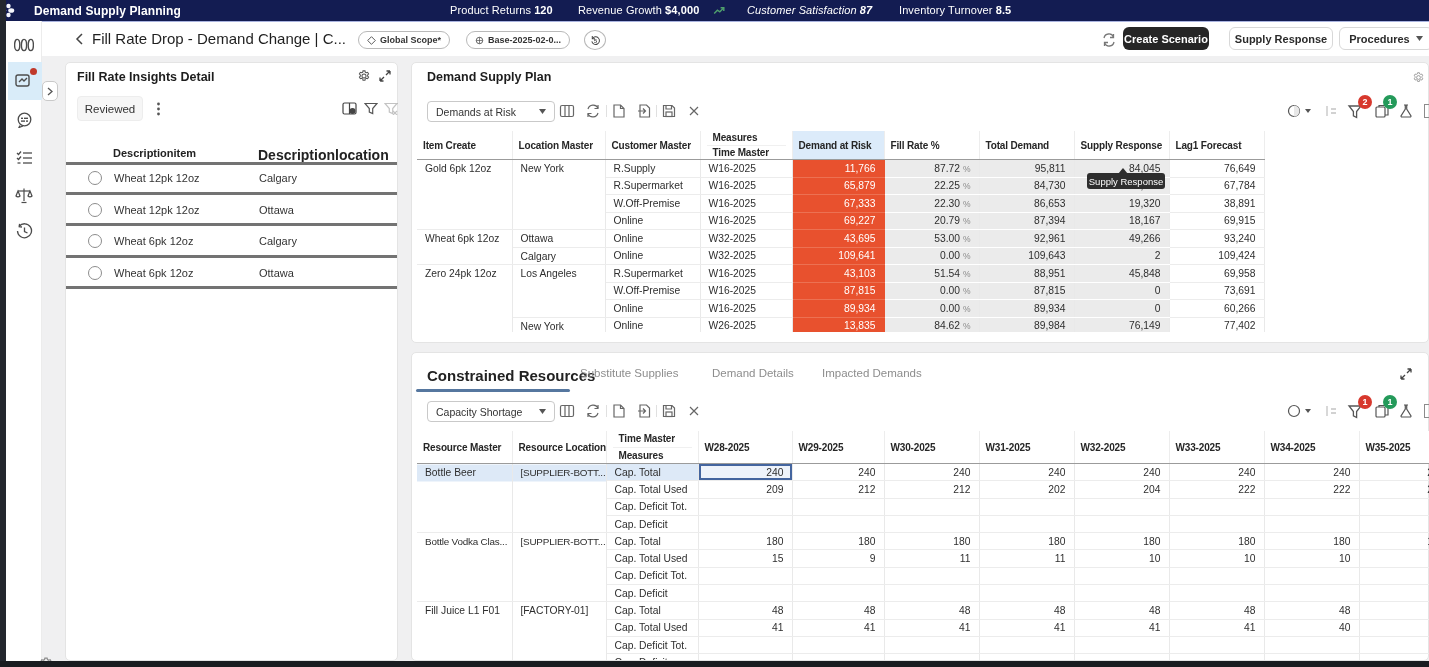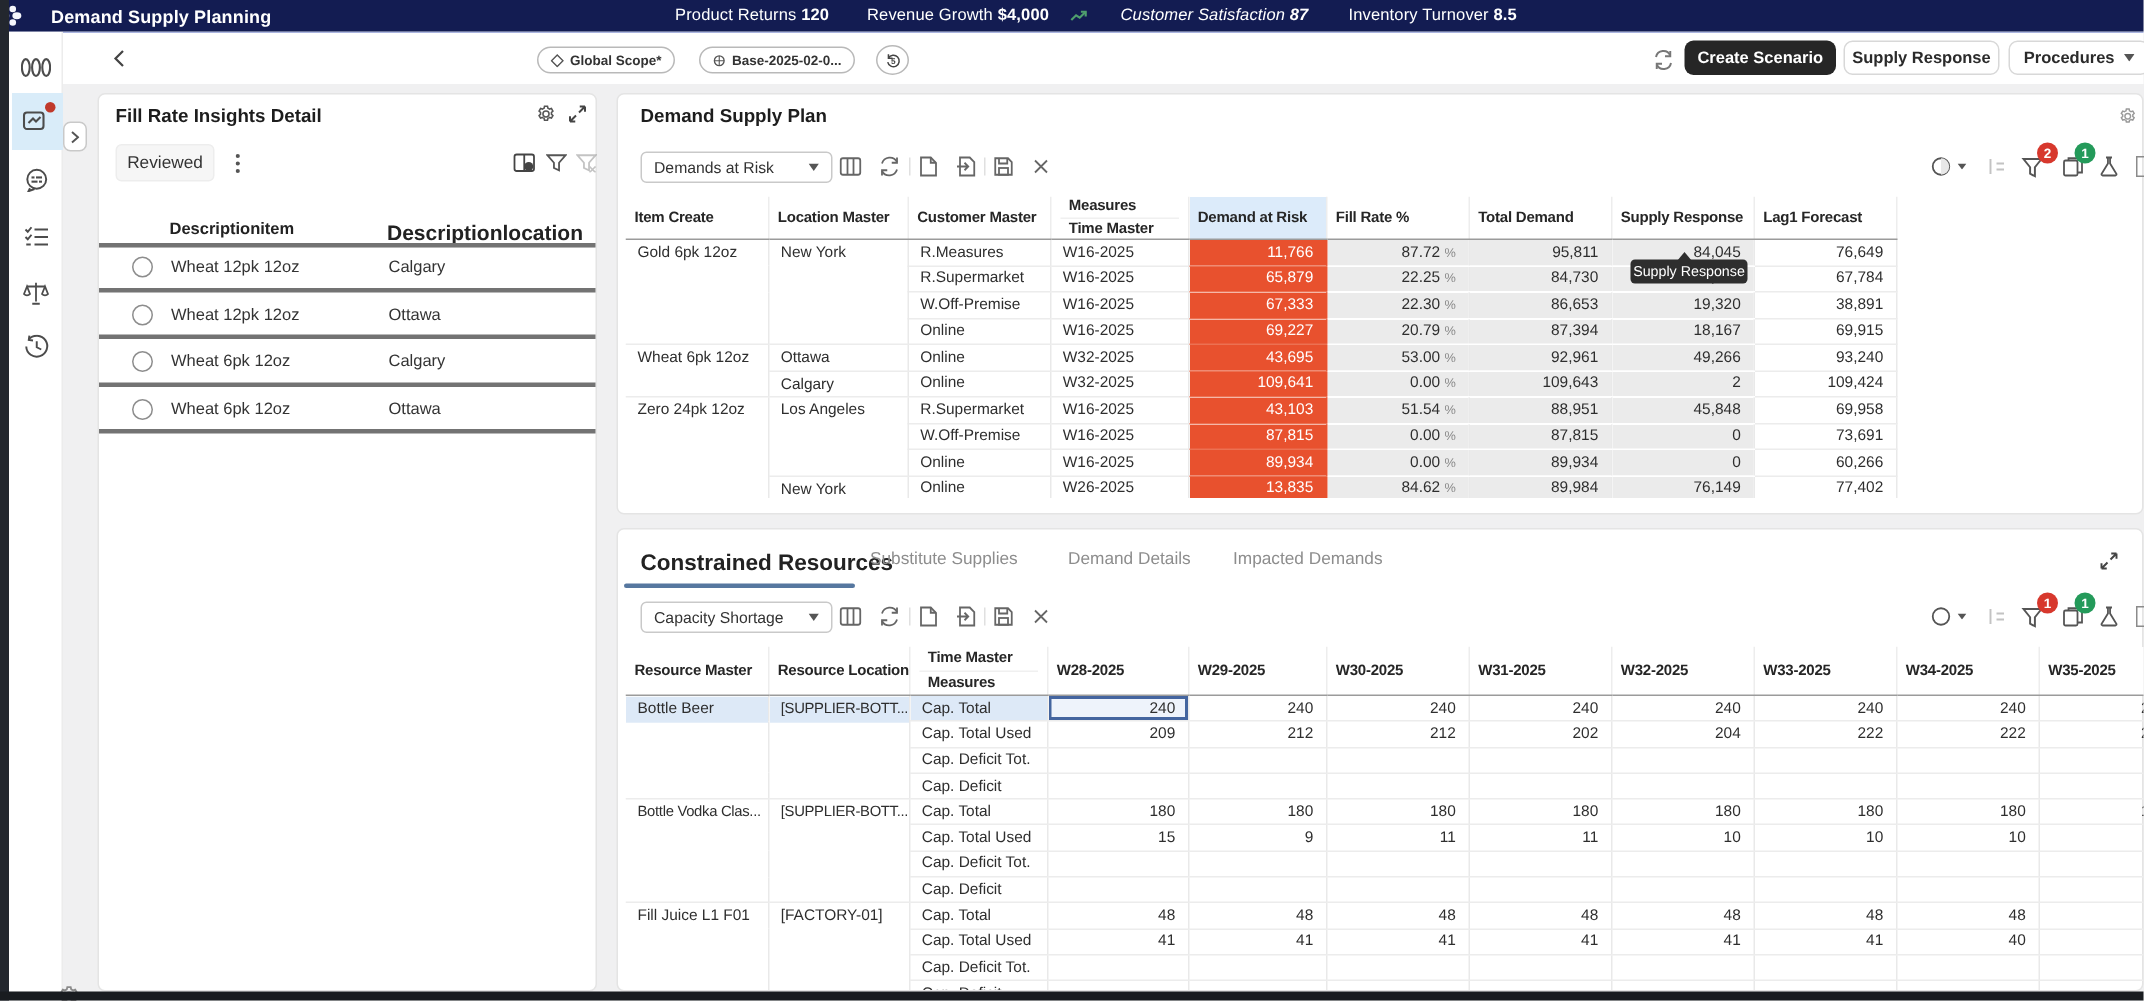"Fill Rate Drop - Demand" div.abs { html: none -> <div>Fill Rate Drop - Demand Change | C...</div> }
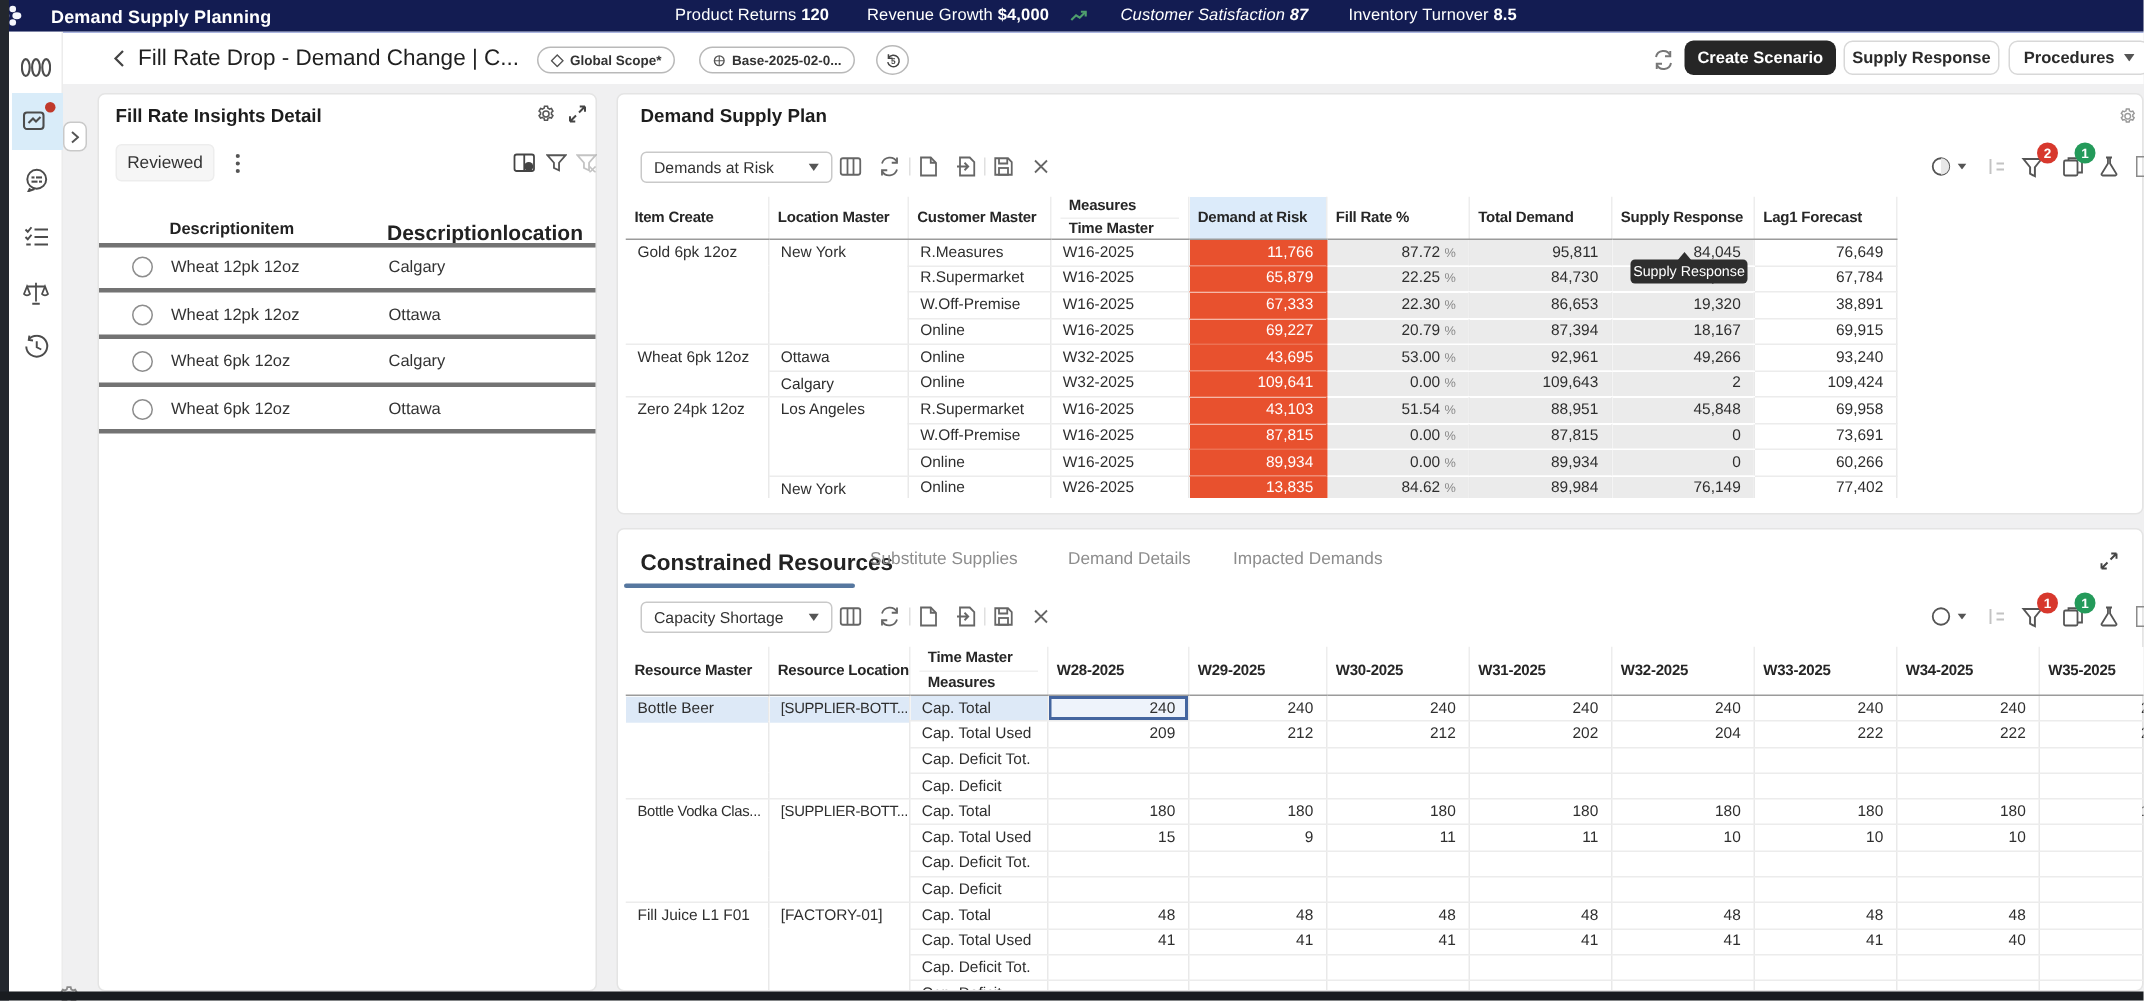"Create Scenario" div.btn { width: 101px -> 86px }
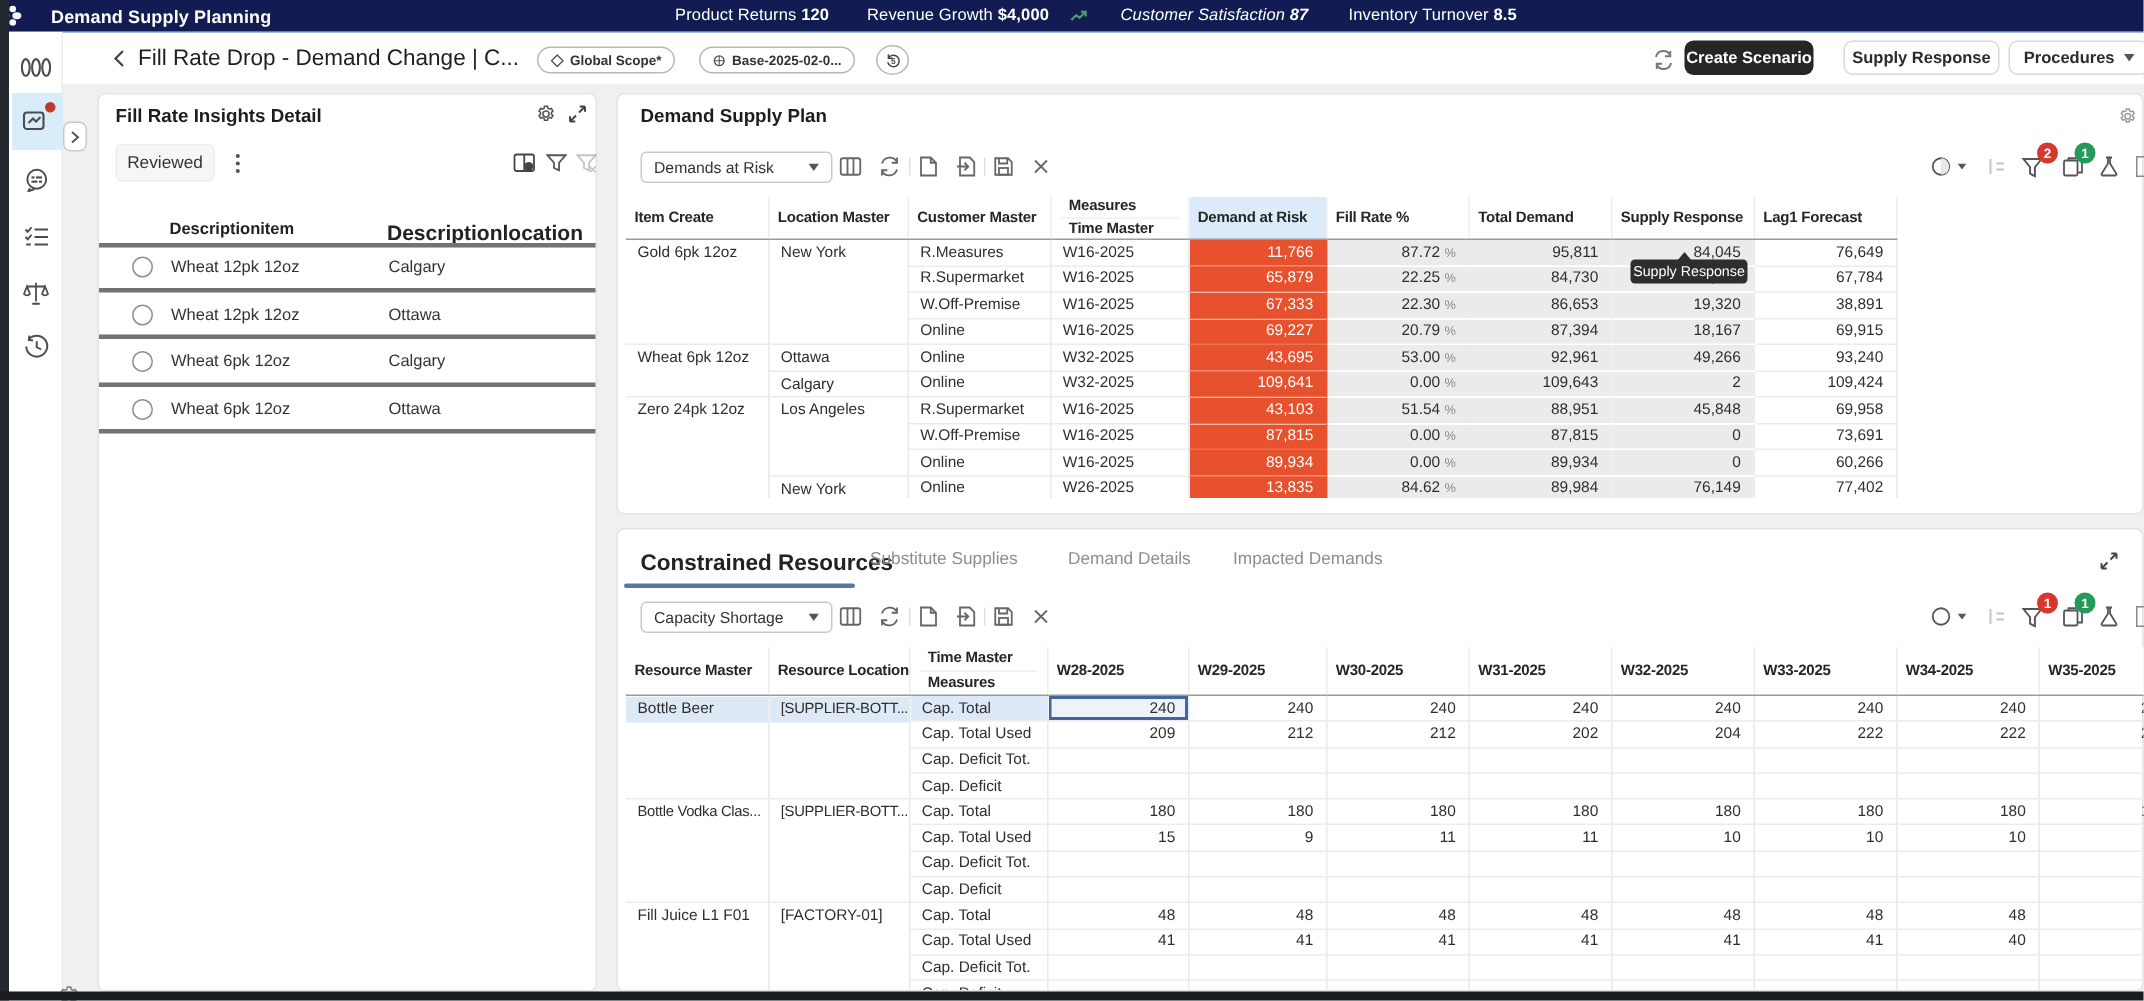"R.Measures" td.wht { text: R.Measures -> R.Supply }
